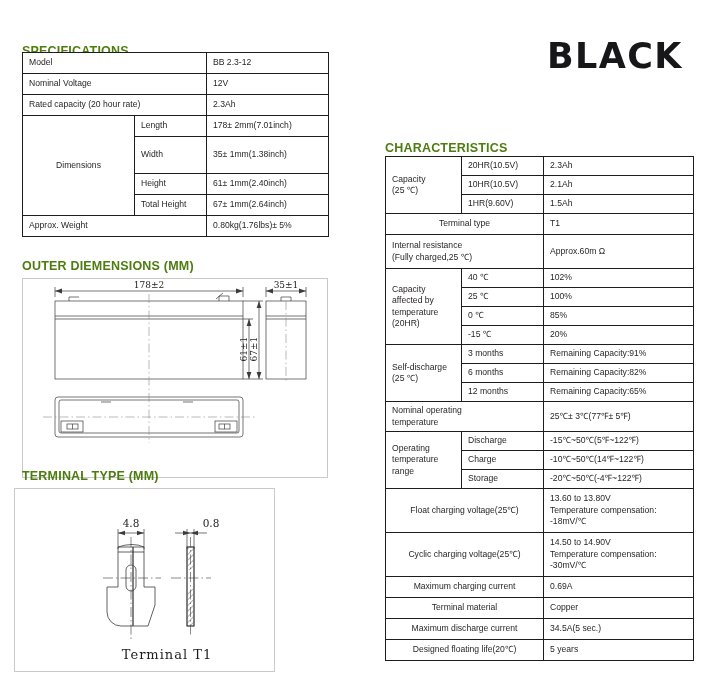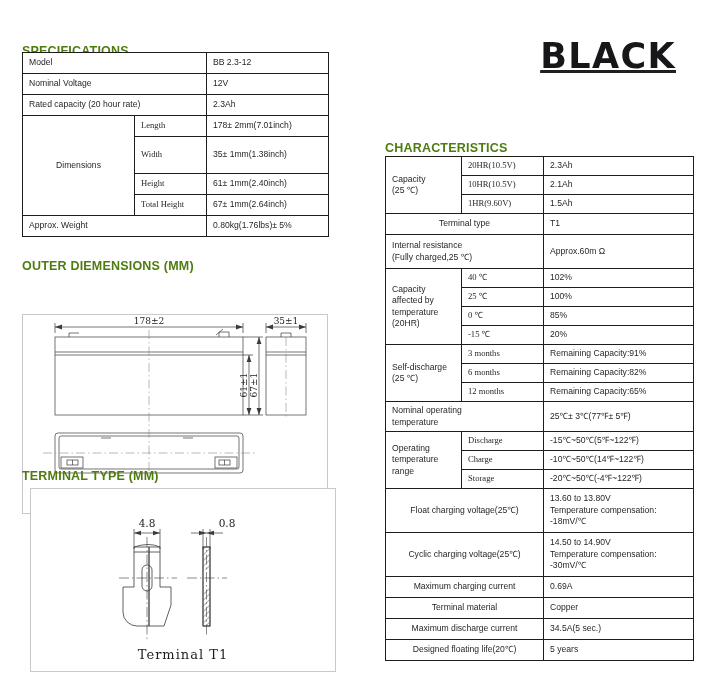"BLACK" .logo { left: 521px -> 547px; text-align: right -> left; text-decoration: underline -> none }
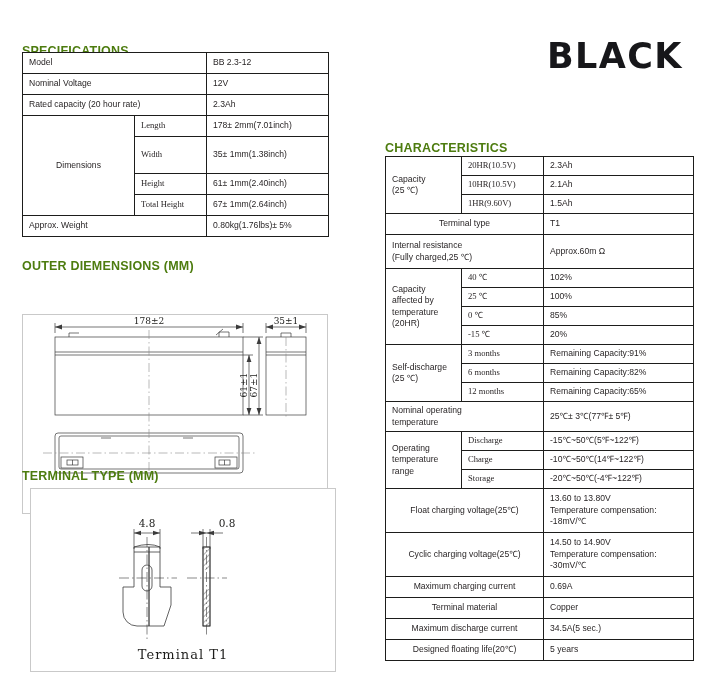"Length" td.sub { font-family: Liberation Serif, serif -> none }
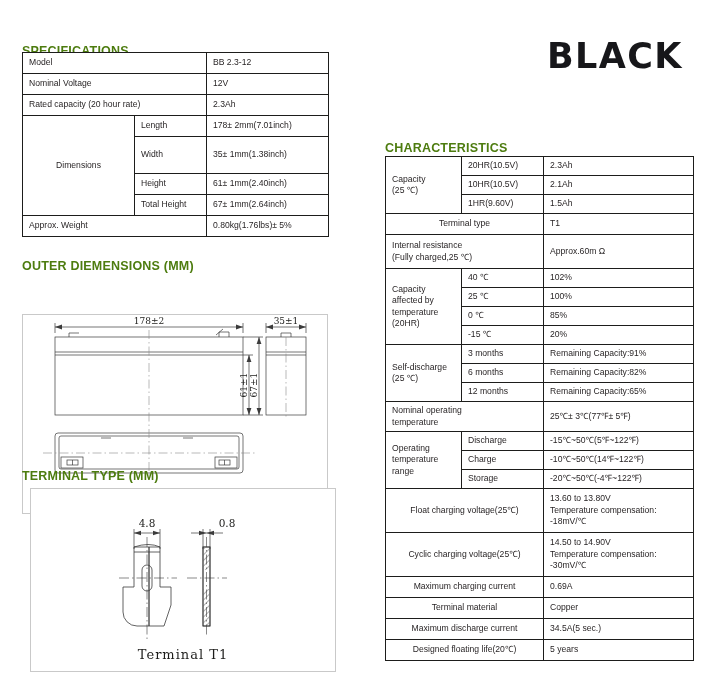"178±2" #outer-panel { margin-top: 36px -> none }
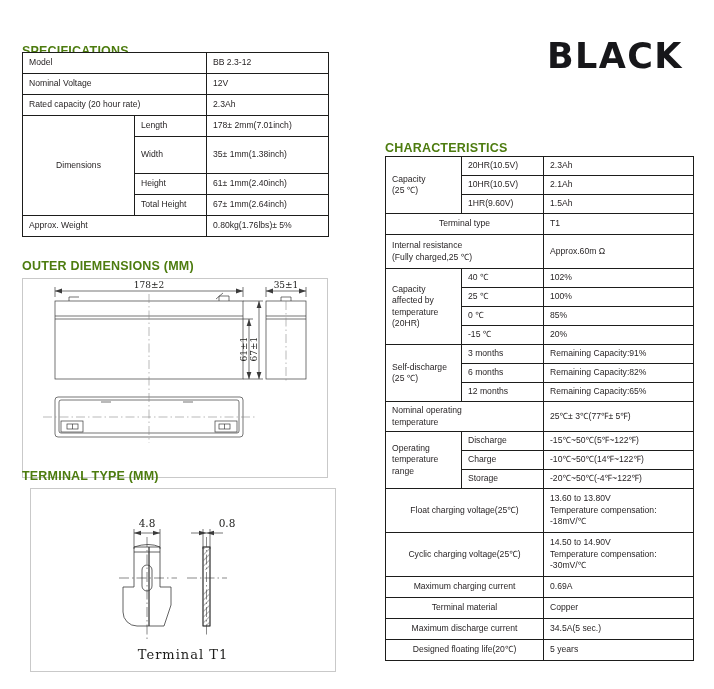"4.8" #terminal-panel { left: 30px -> 14px; width: 306px -> 261px }
